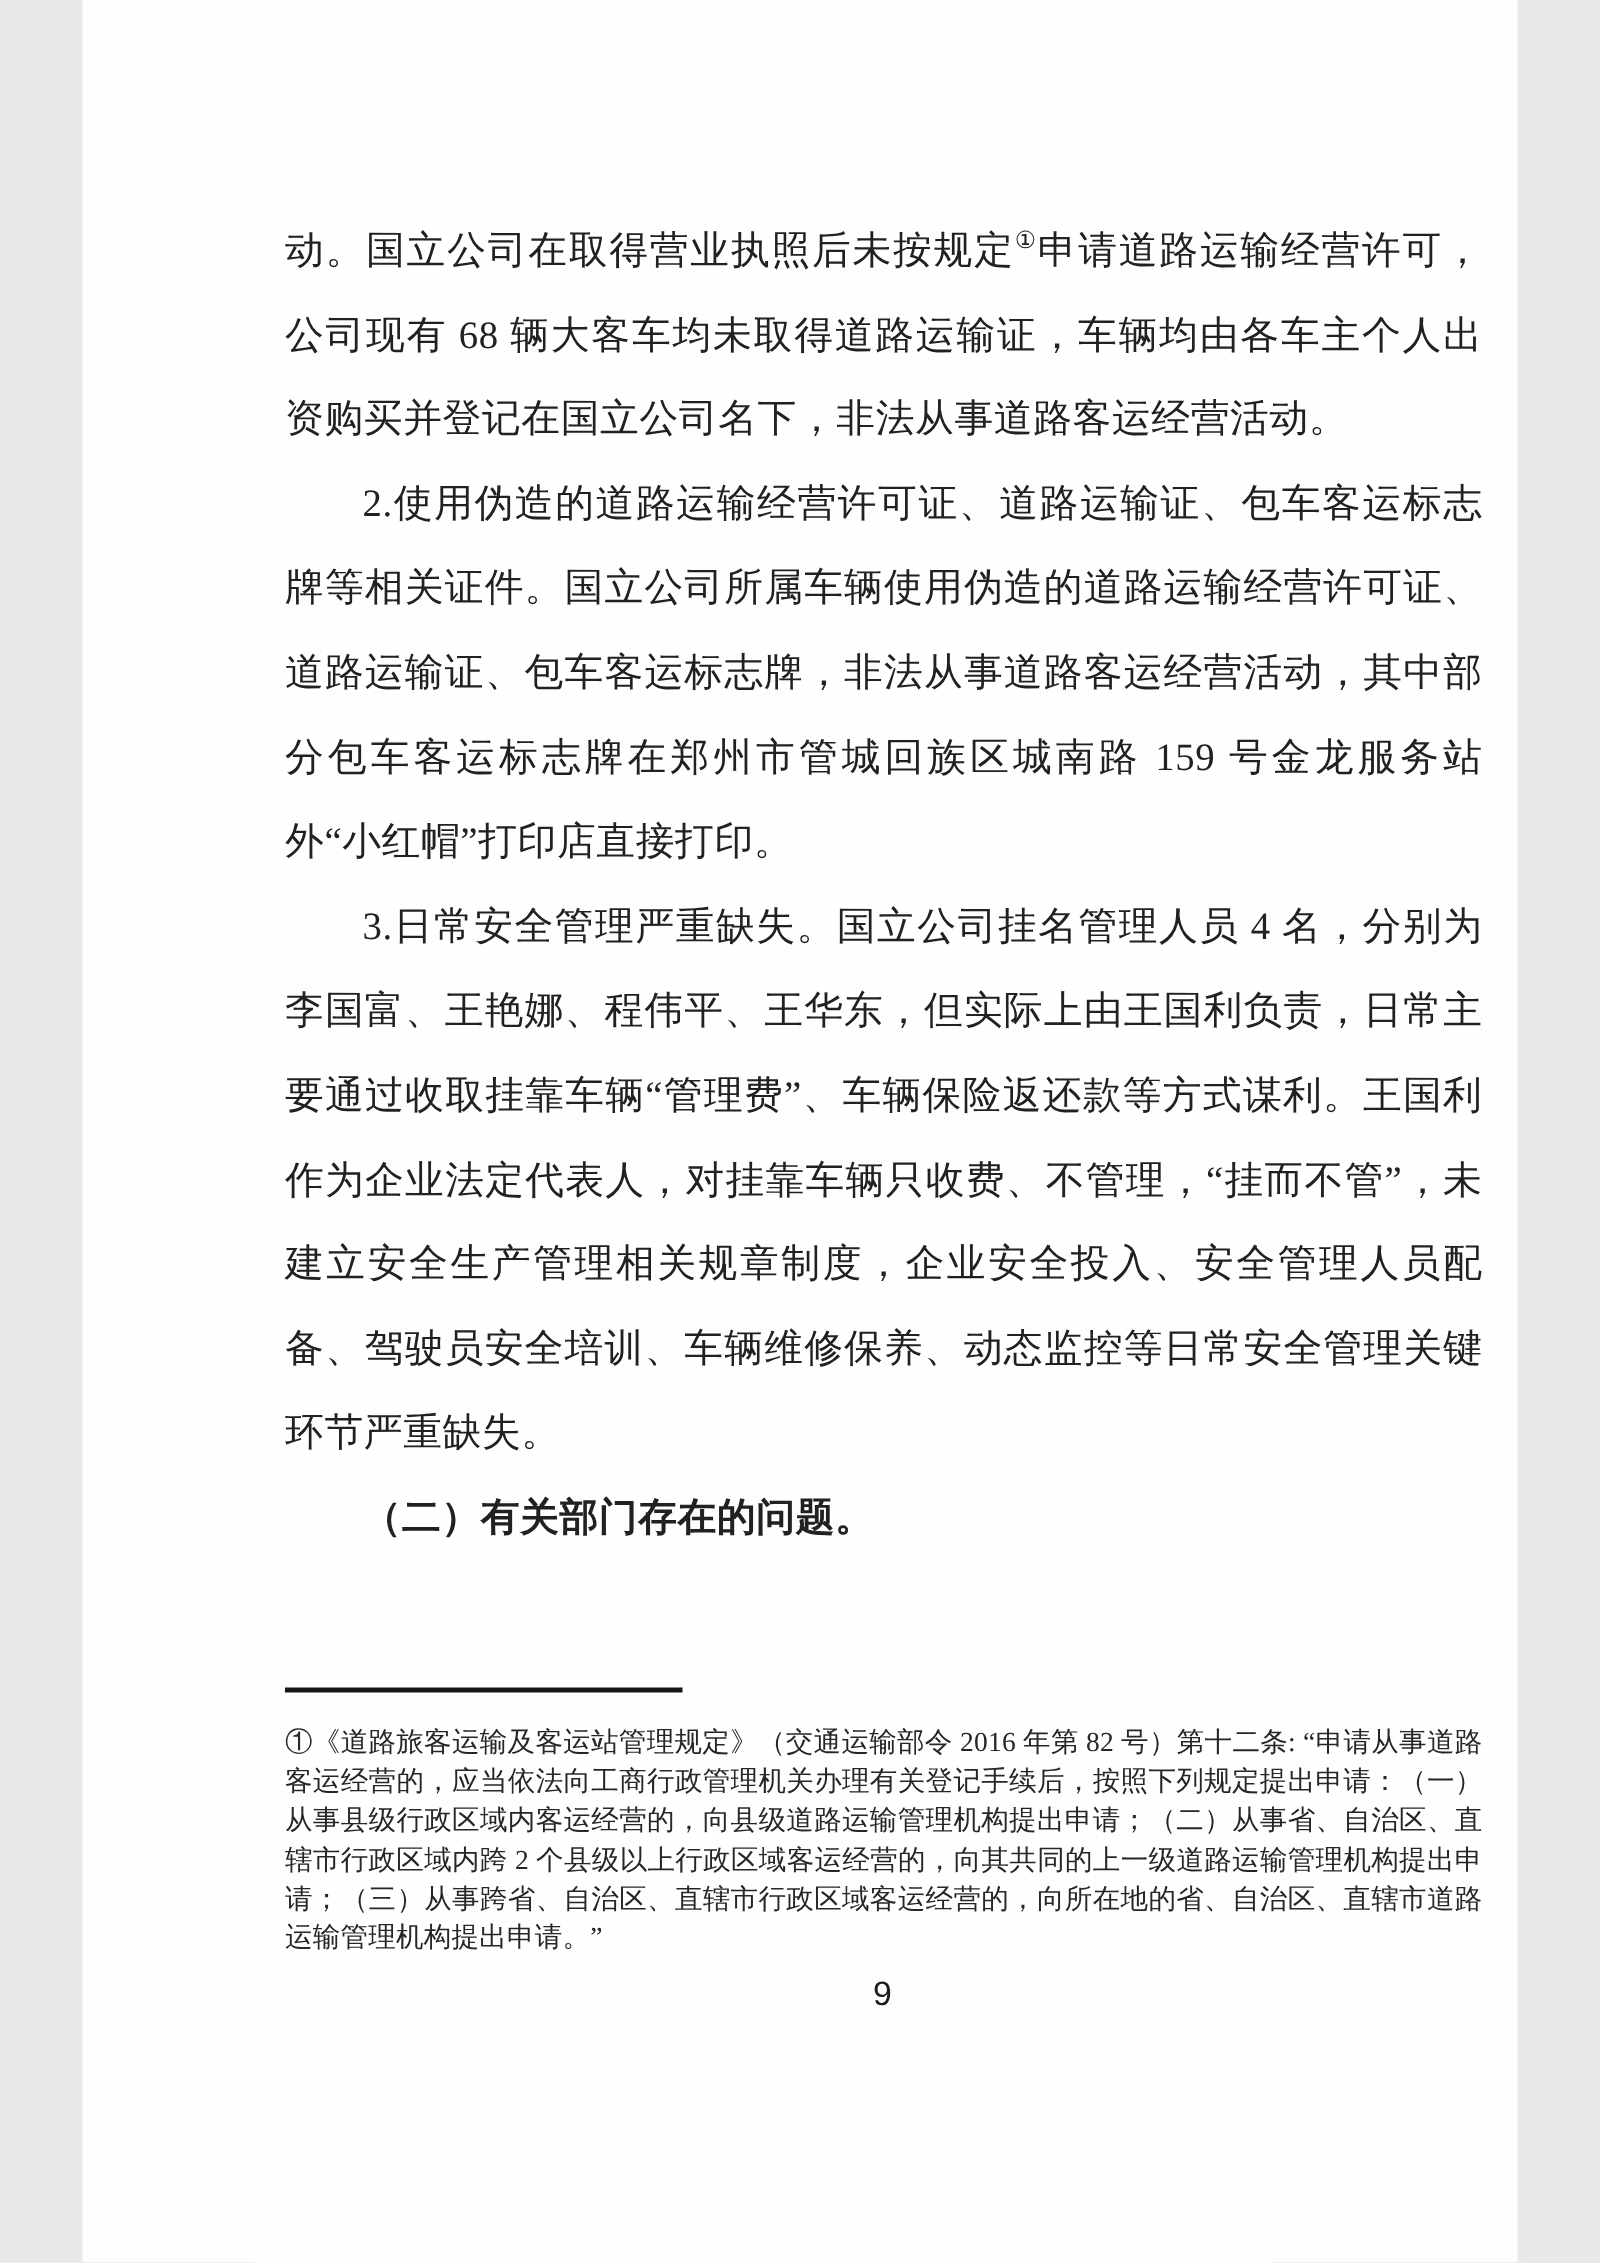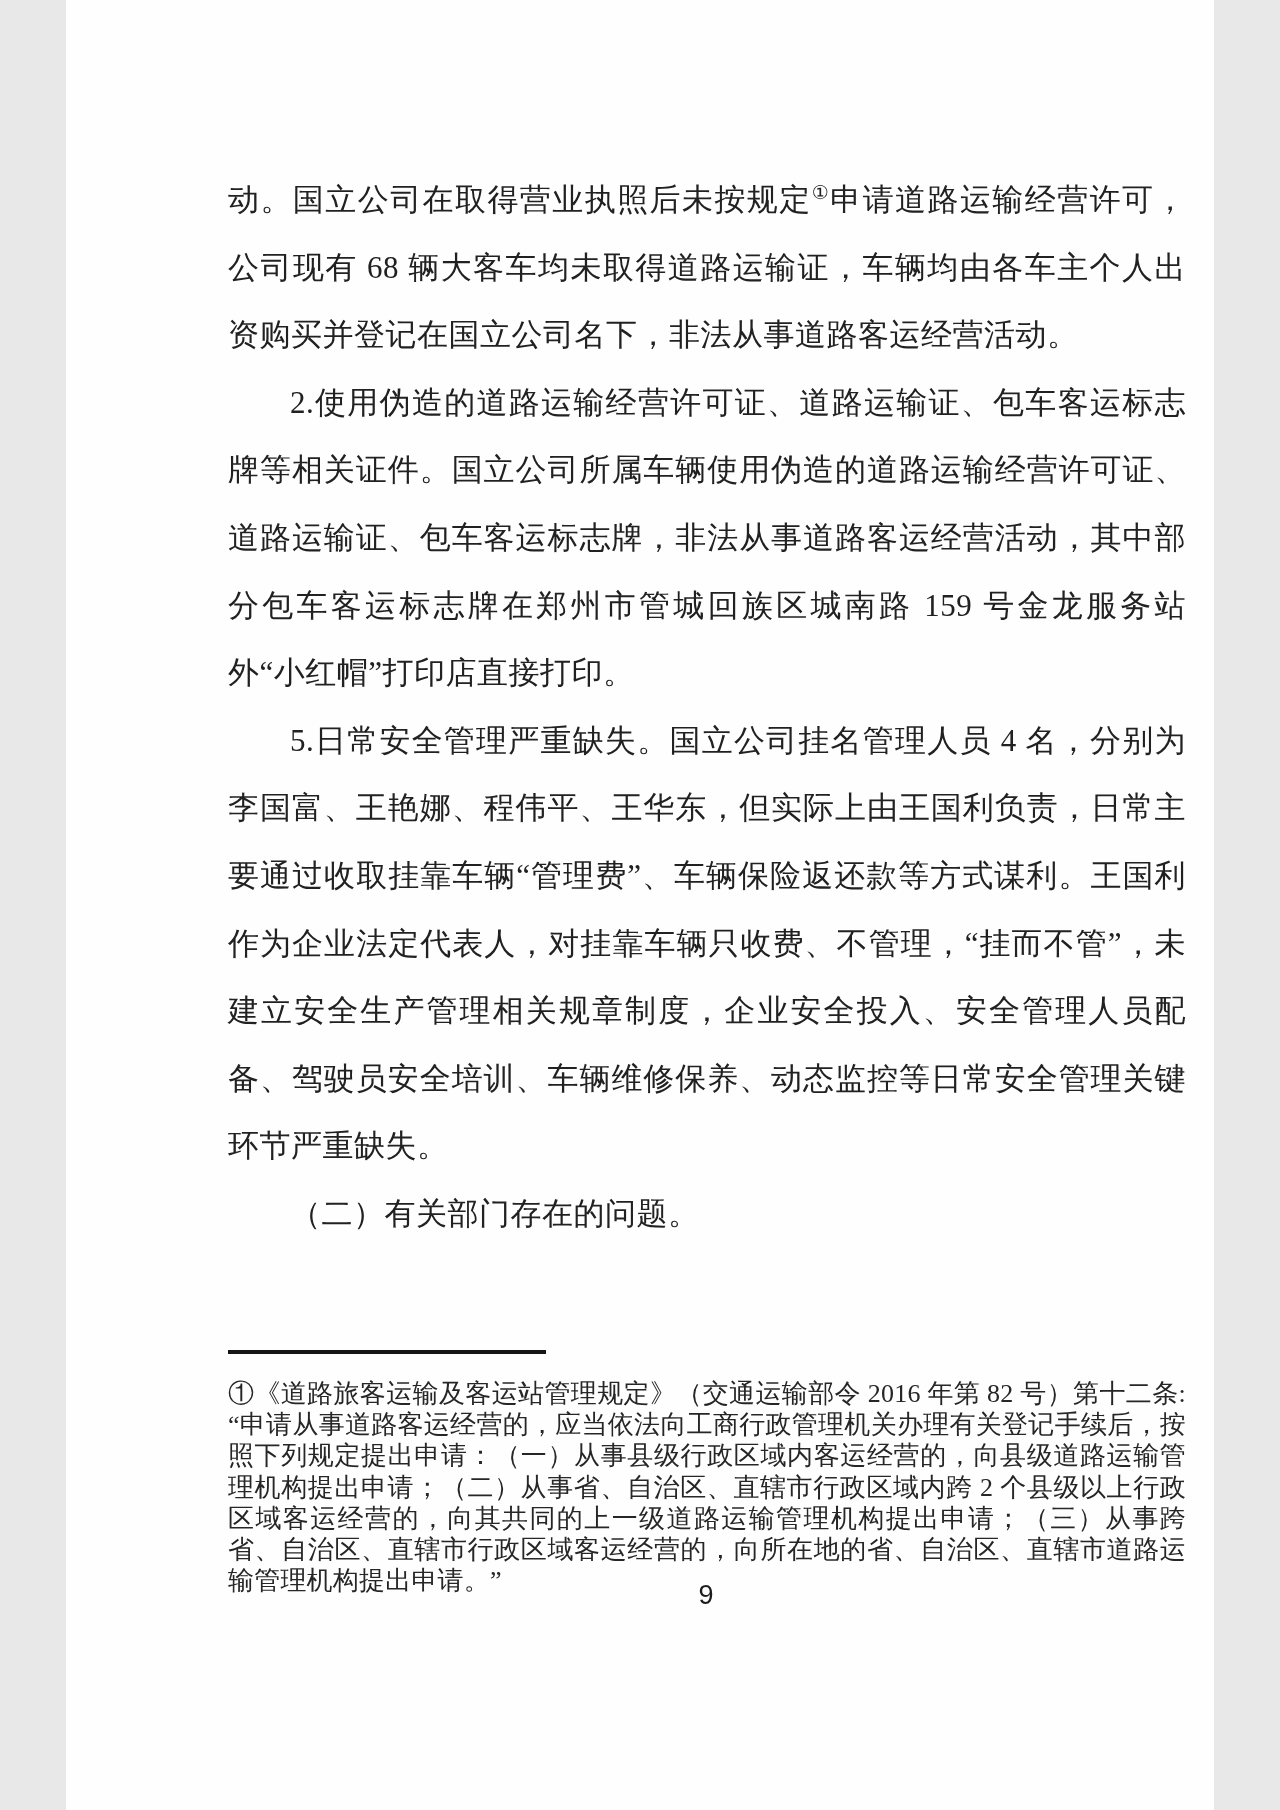"5.日常安全管理严重缺失。" span.bold-lead { text: 5 -> 3 }
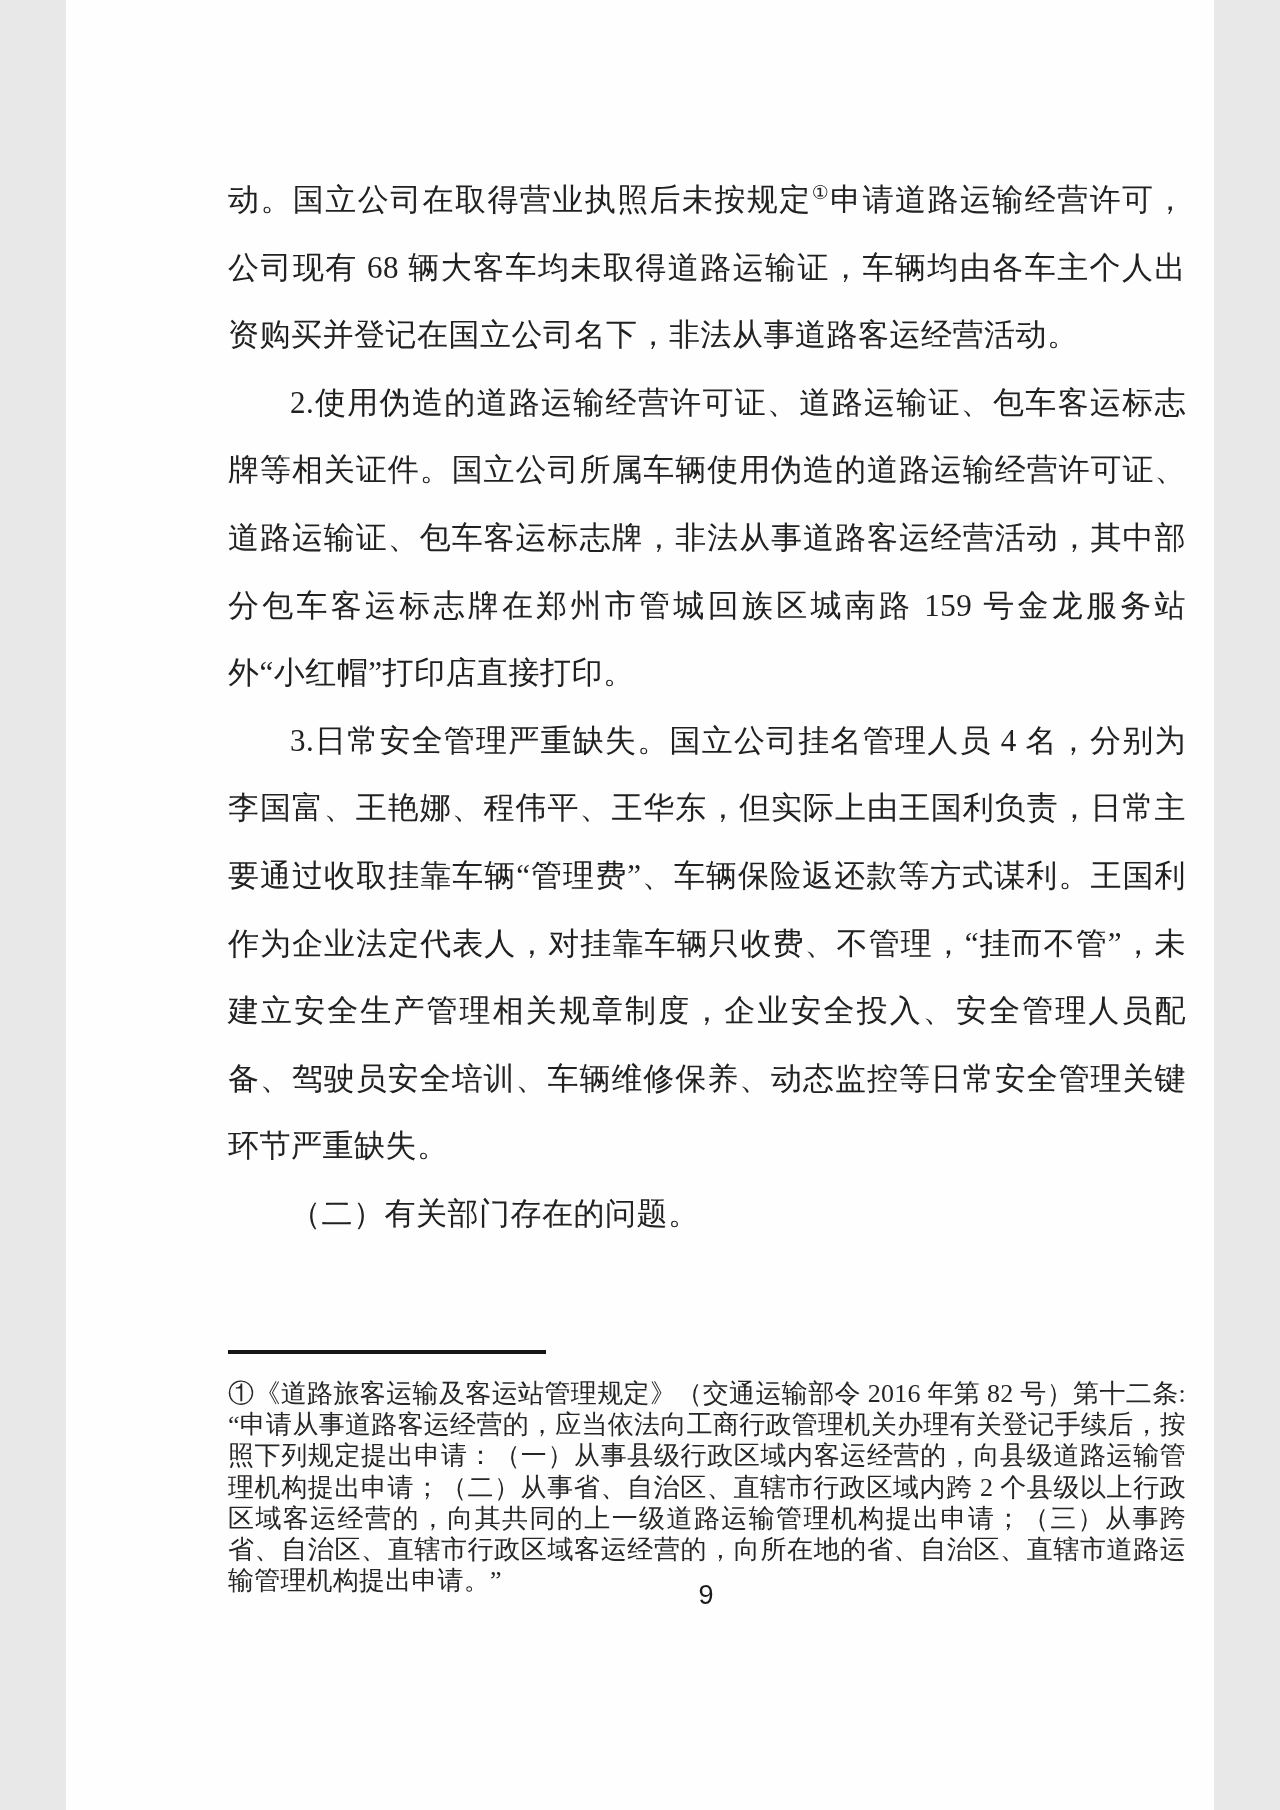"（二）有关部门存在的问题。" .kaiti { font-weight: 400 -> 700 }
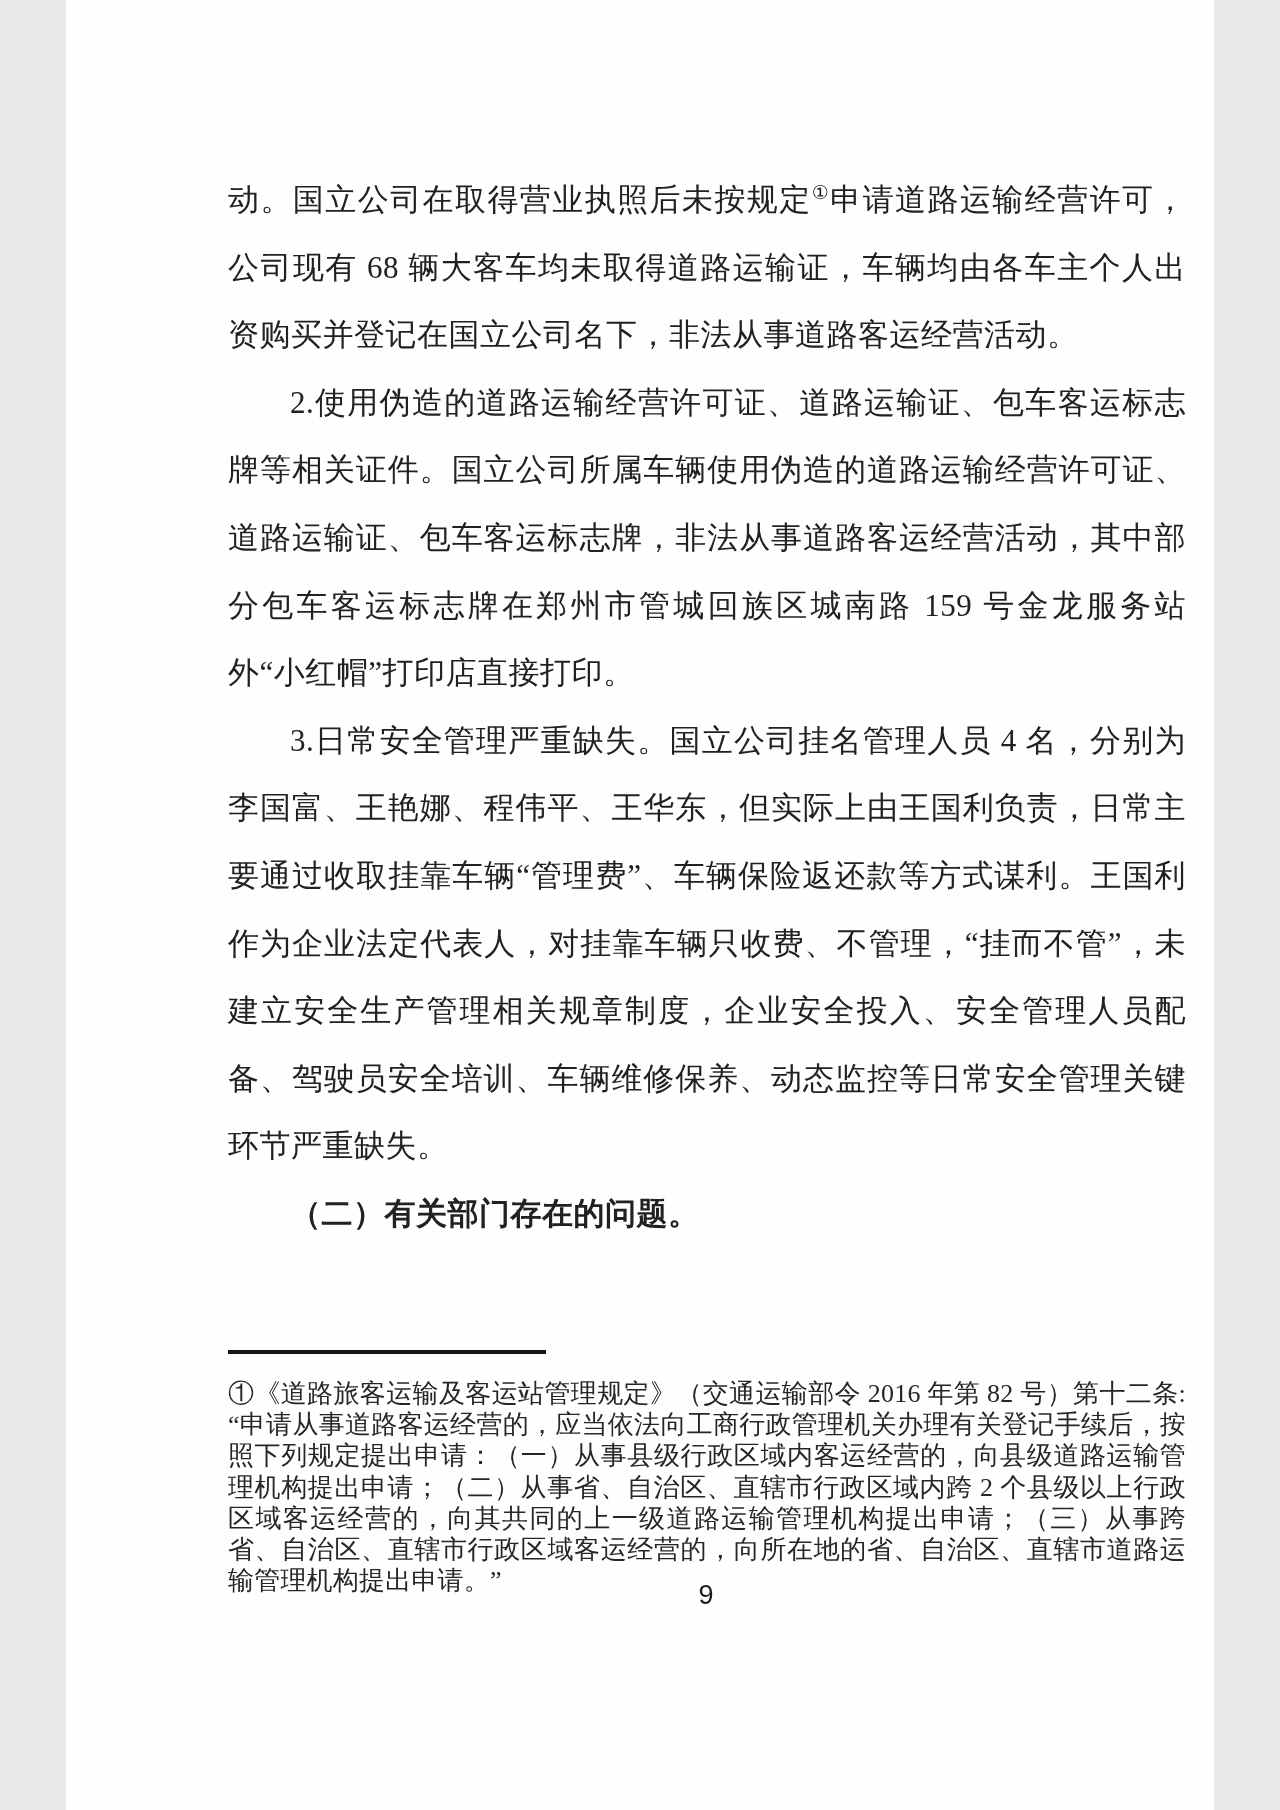"①《道路旅客运输及客运站管理规定》（交通运输部令 2016 年第 82" .footnote-text { font-size: 26px -> 22px }
